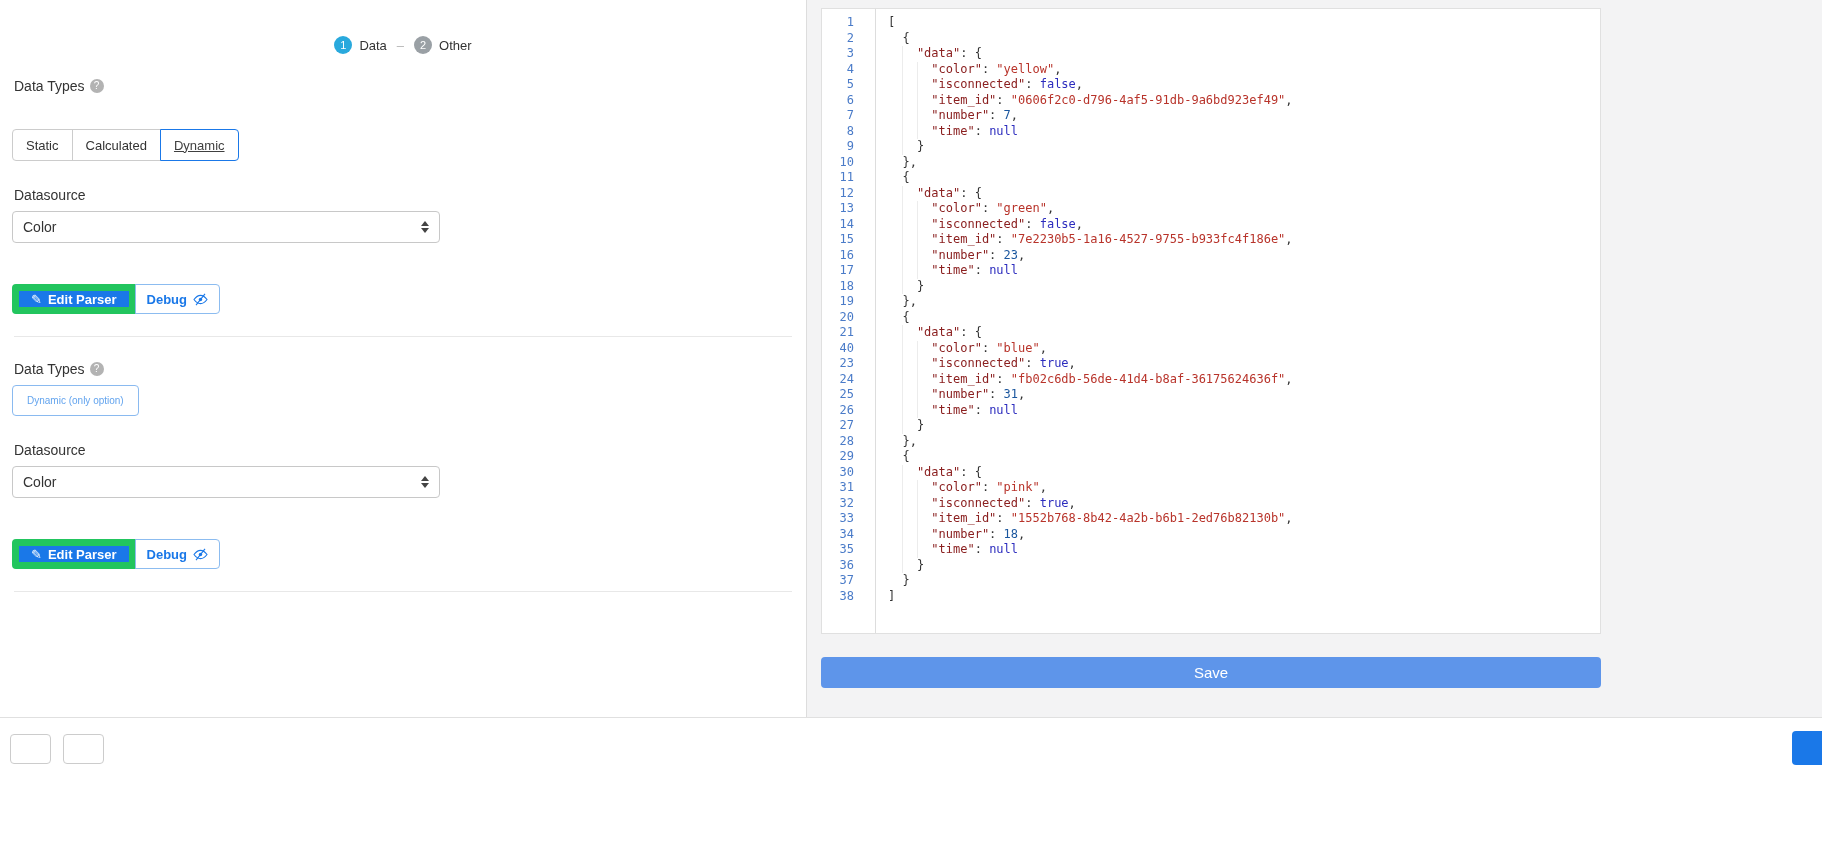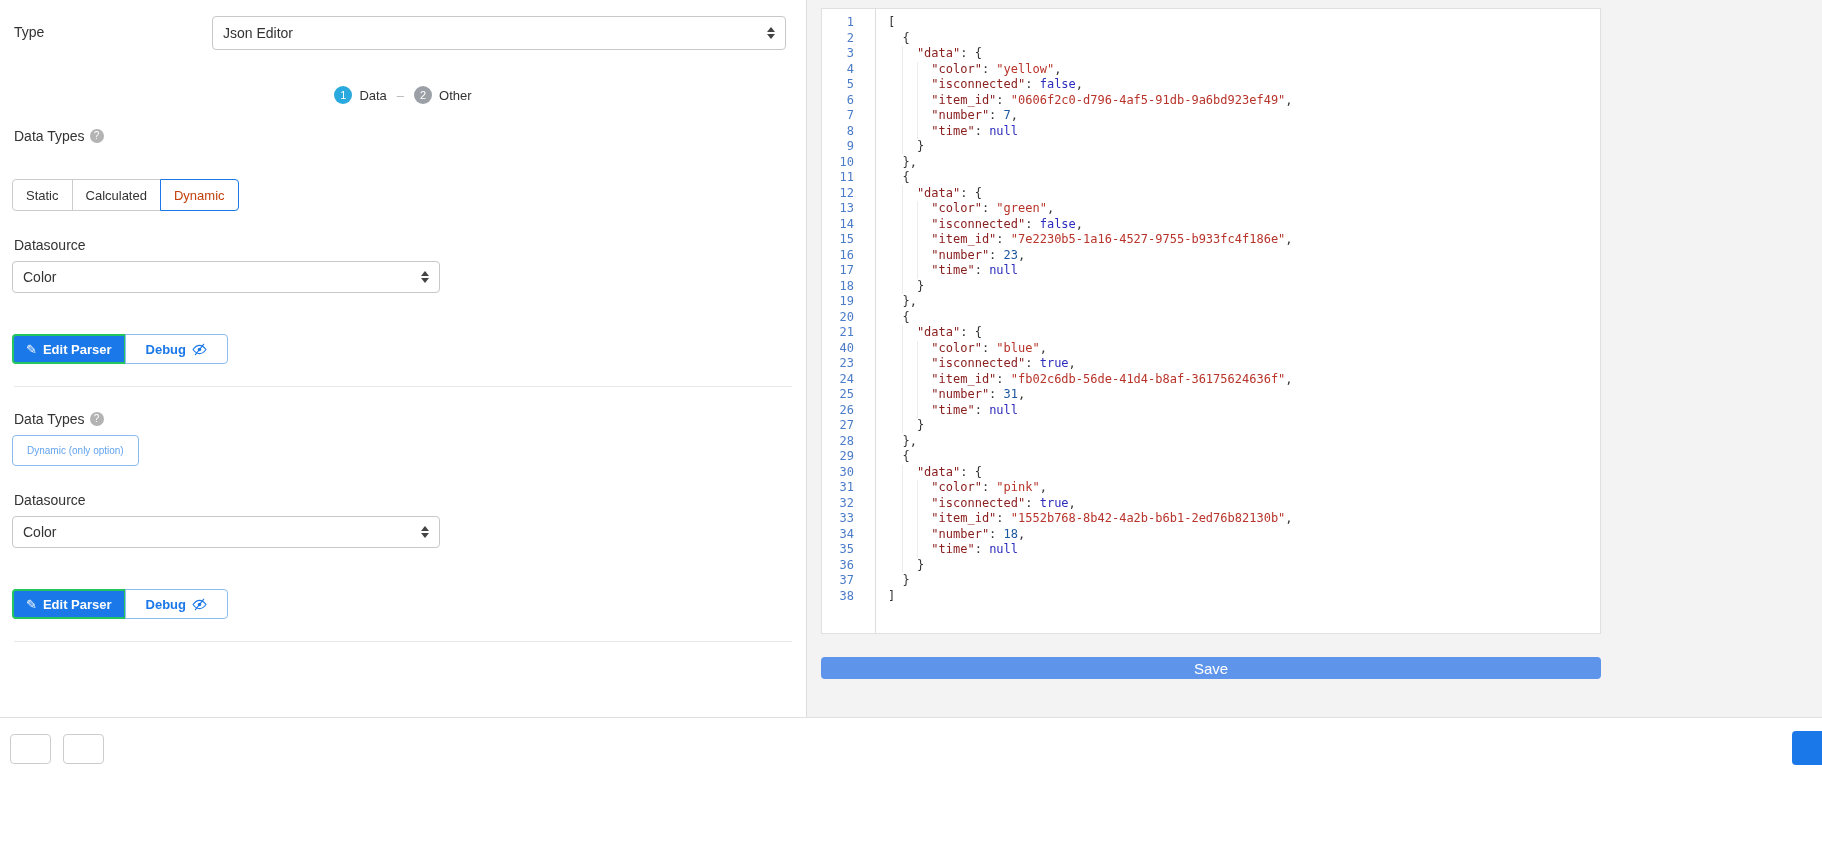"Type" div.type-row { html: <div> <div>Type</div> <div> <span>Json Editor</span> <span></span> </div> </div> -> none }
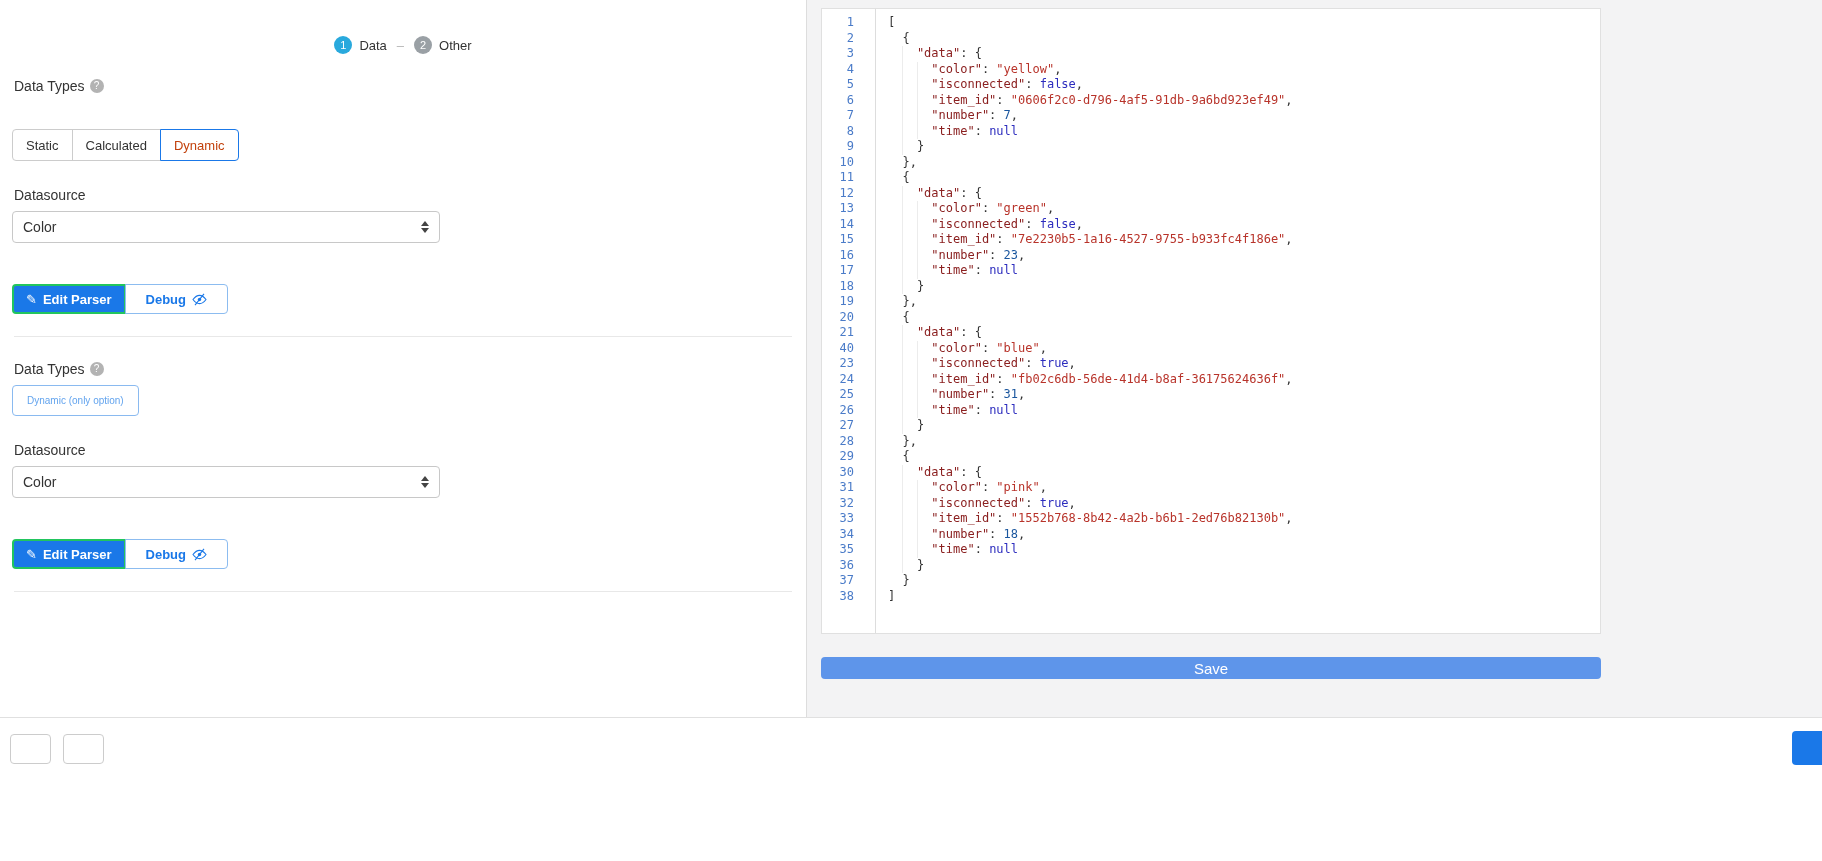"Dynamic" .btn-group .btn.active { color: #c2410c -> #404040; text-decoration: none -> underline }
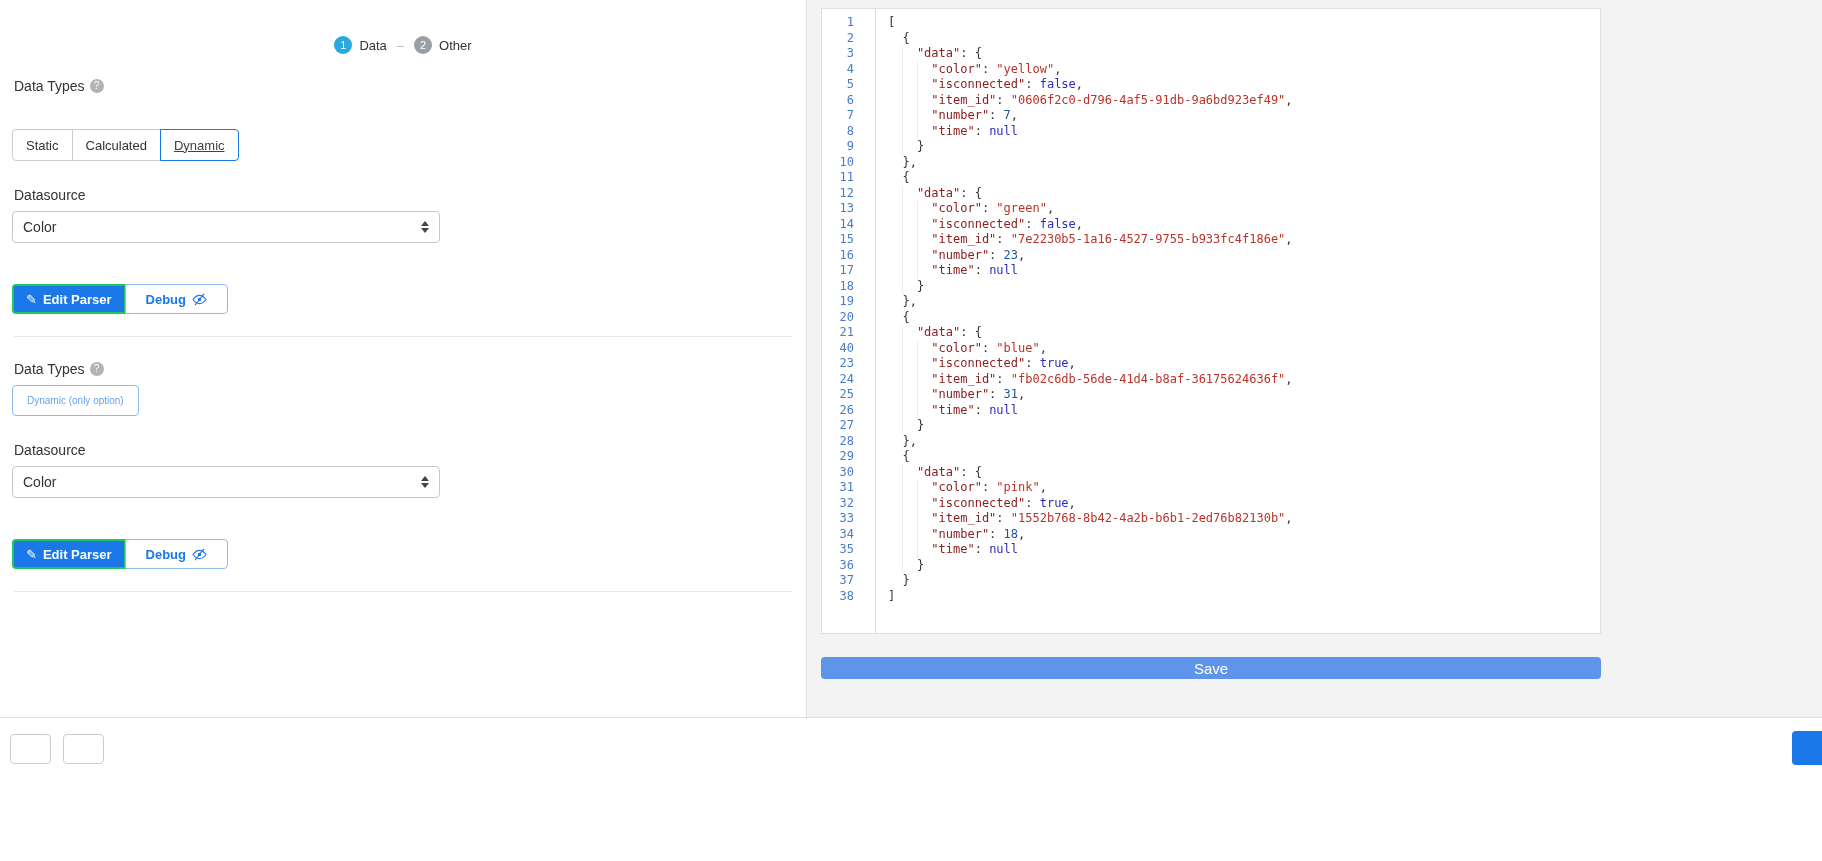"Edit Parser" .btn-edit { border: 2px solid #22c55e -> 7px solid #22c55e }
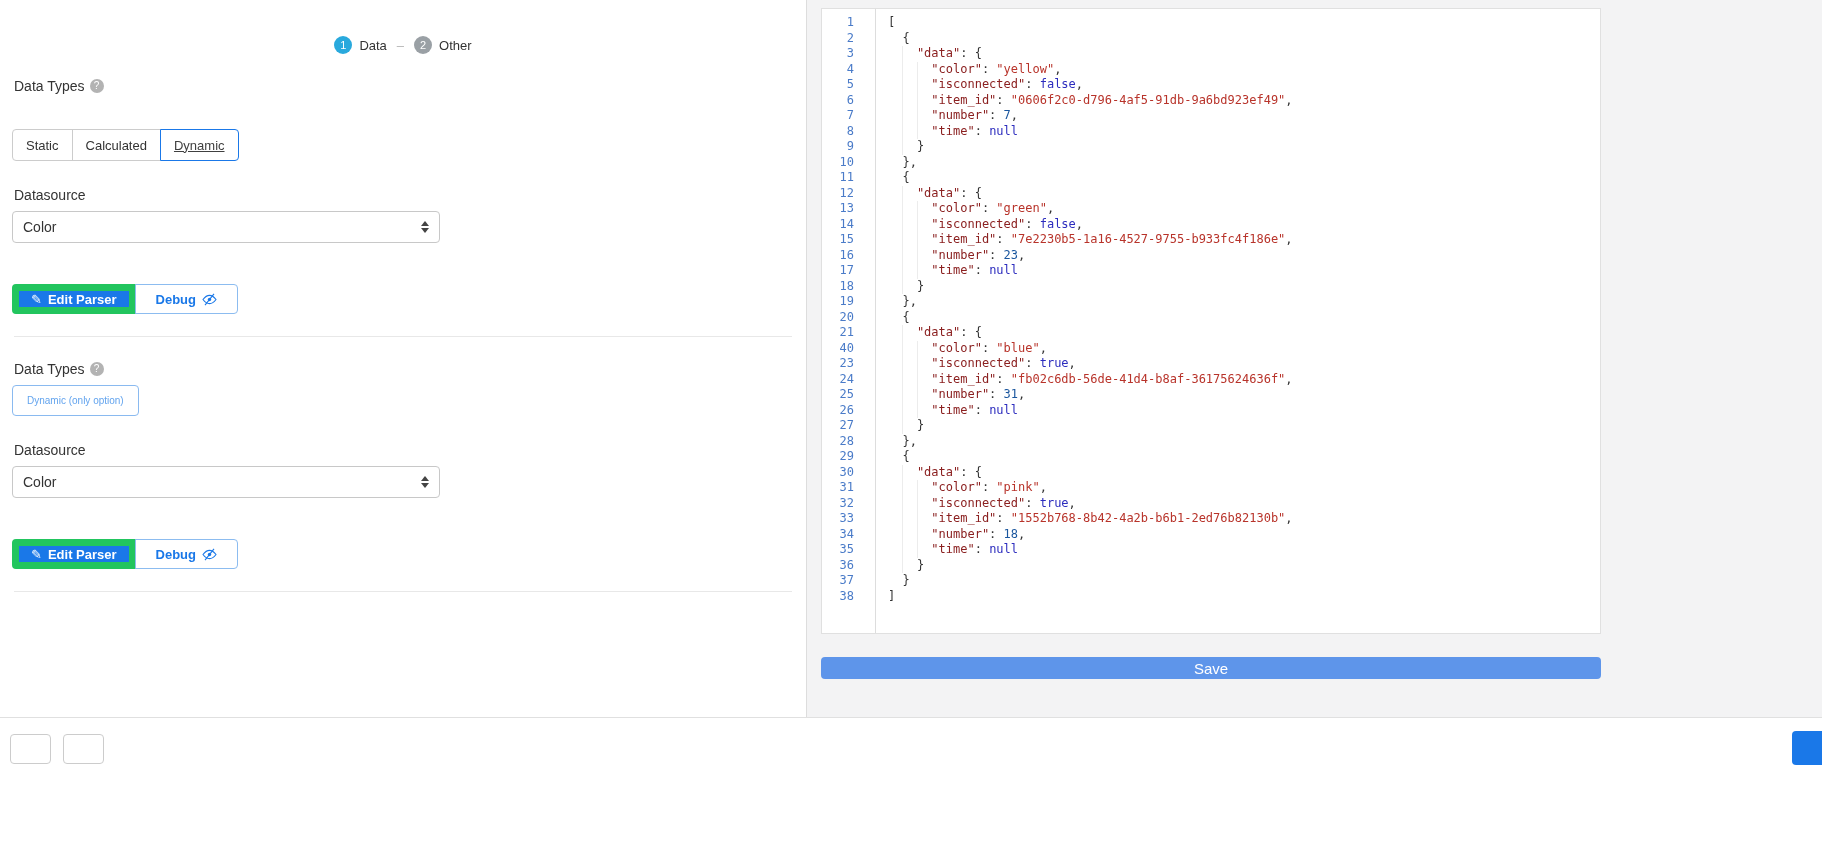"Debug" .btn-dbg { padding: 0 20px -> 0 11px }
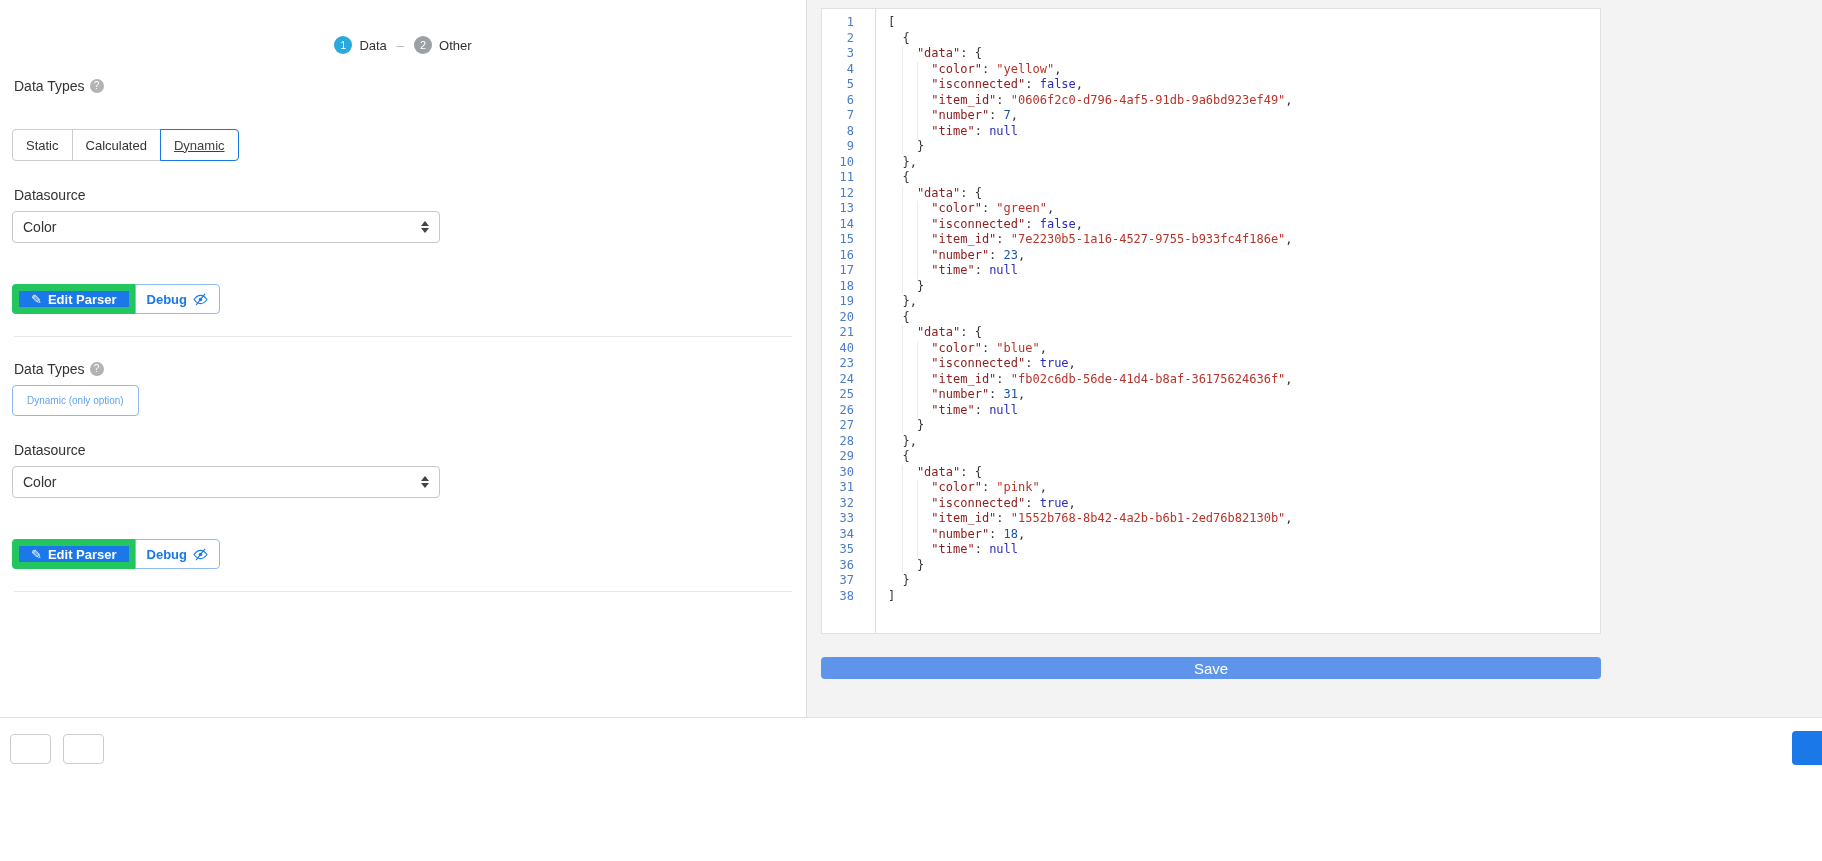"Save" .save-btn { height: 22px -> 31px }
